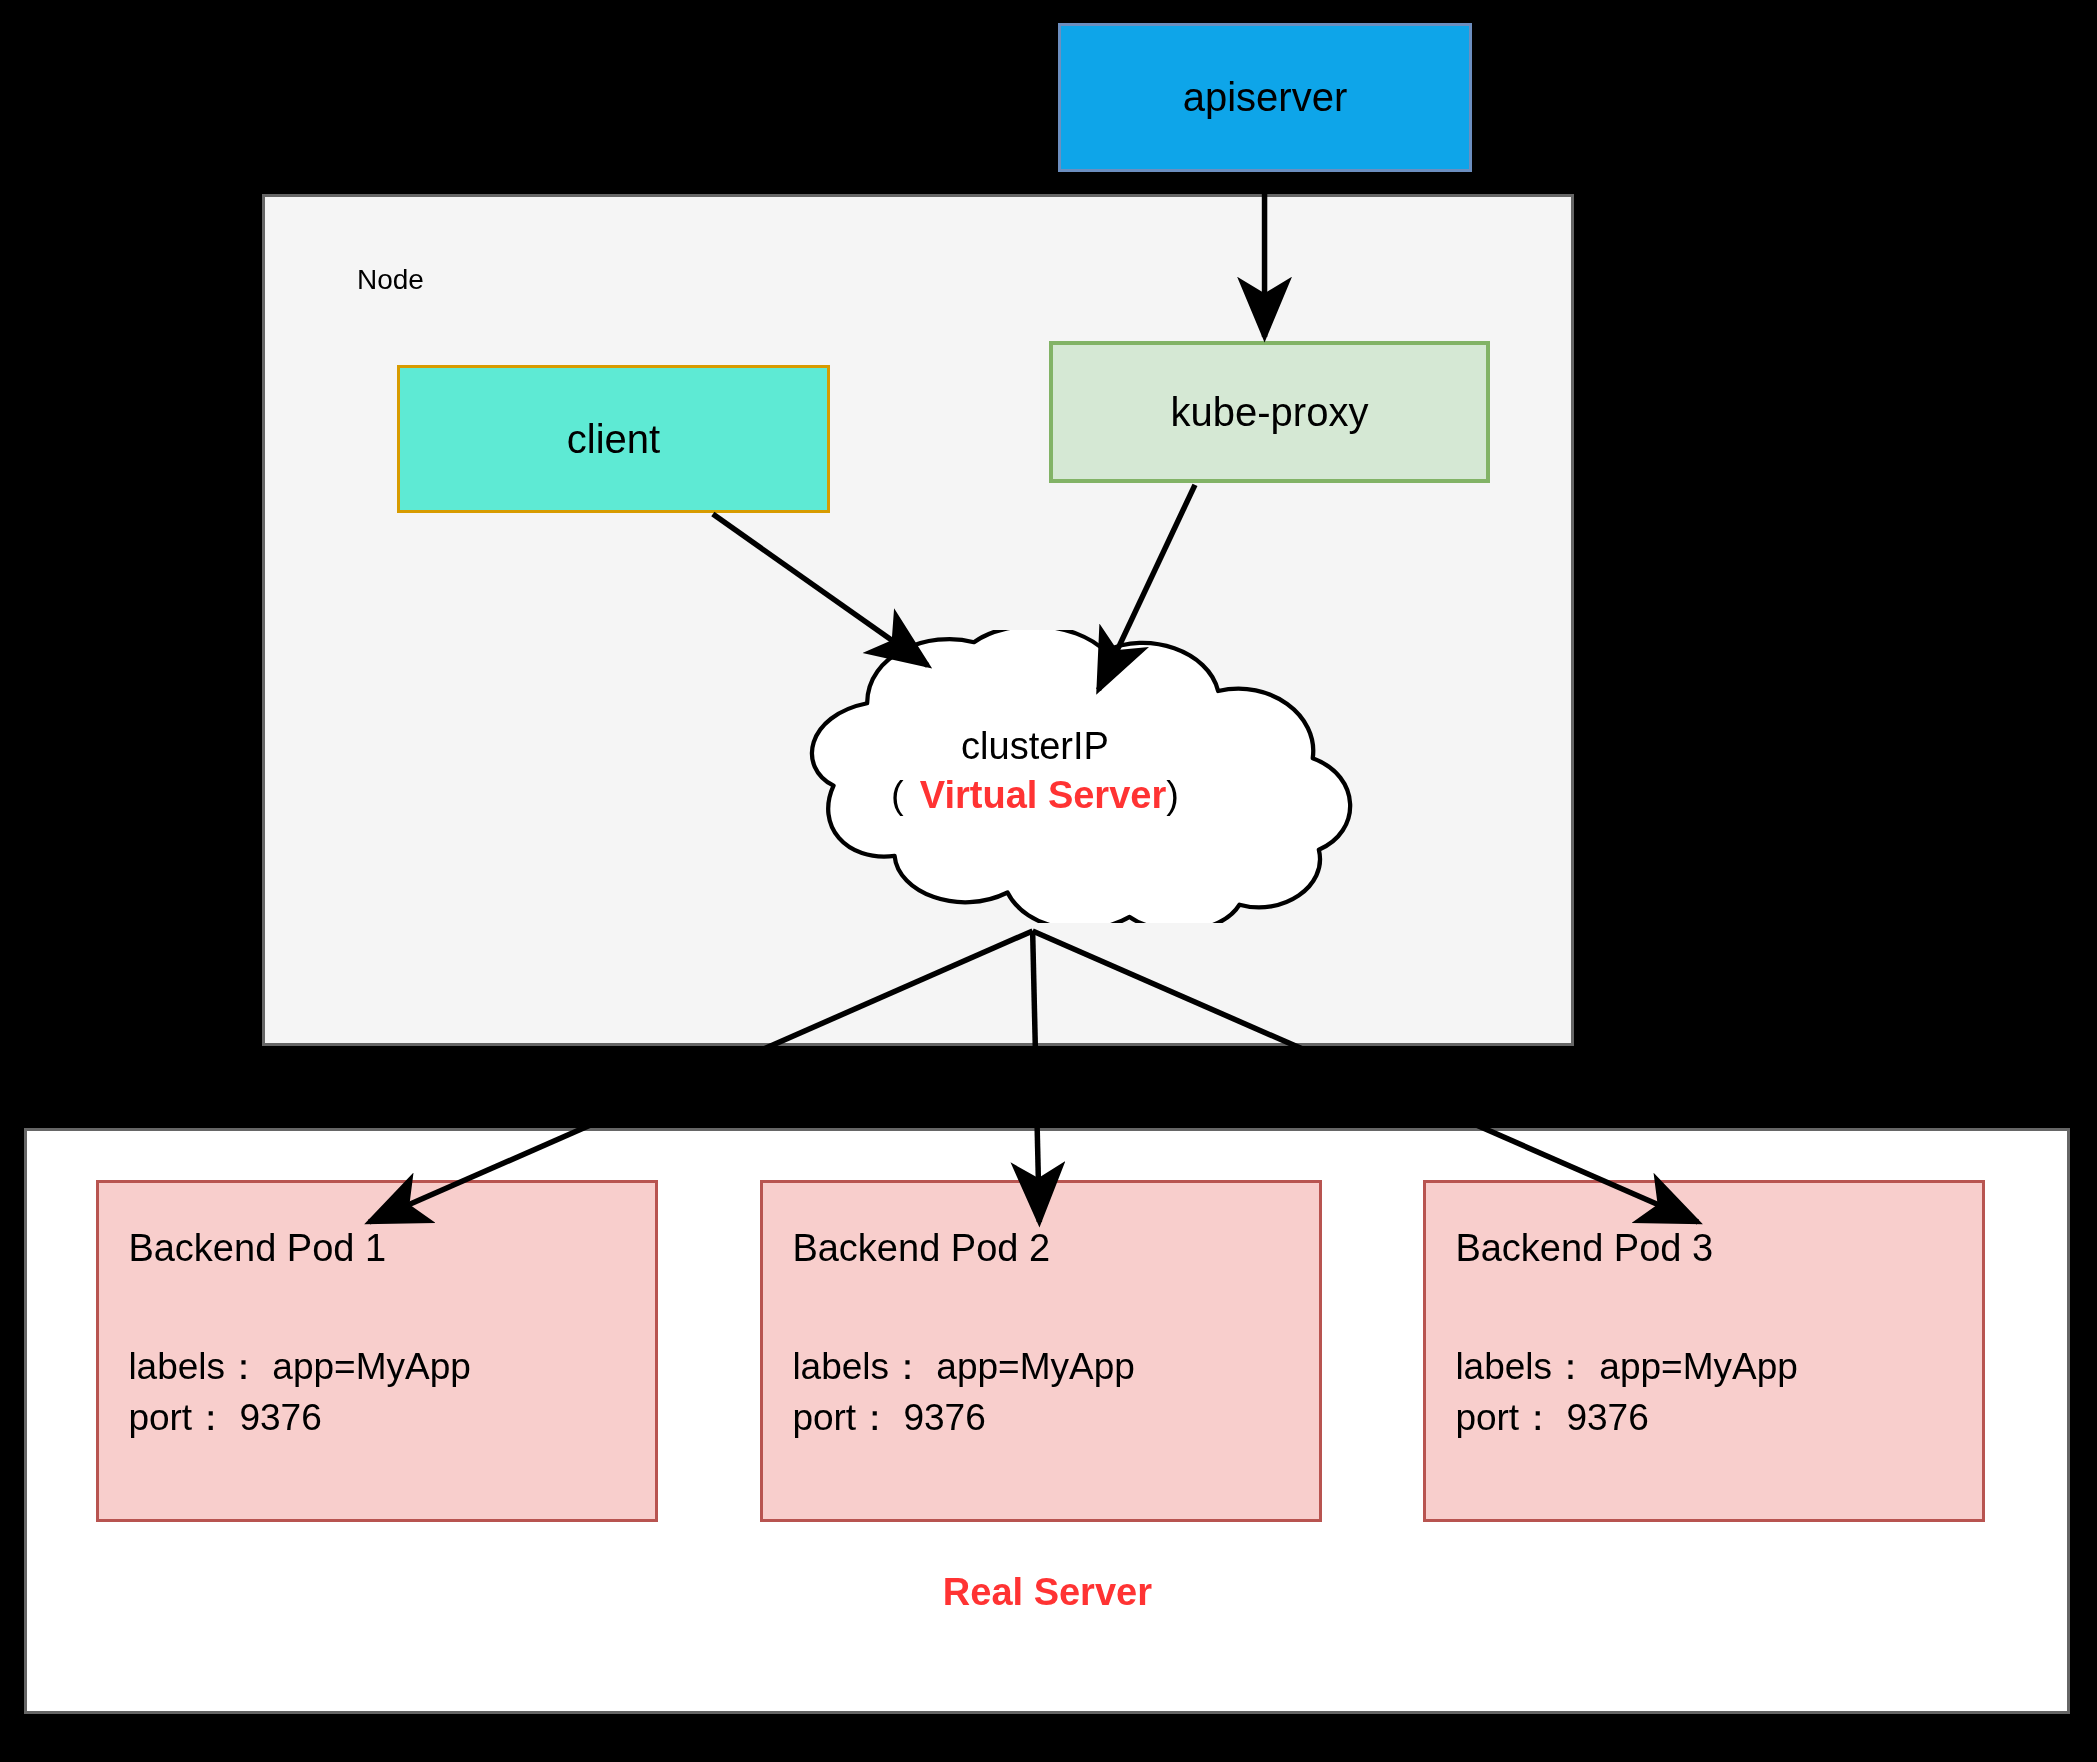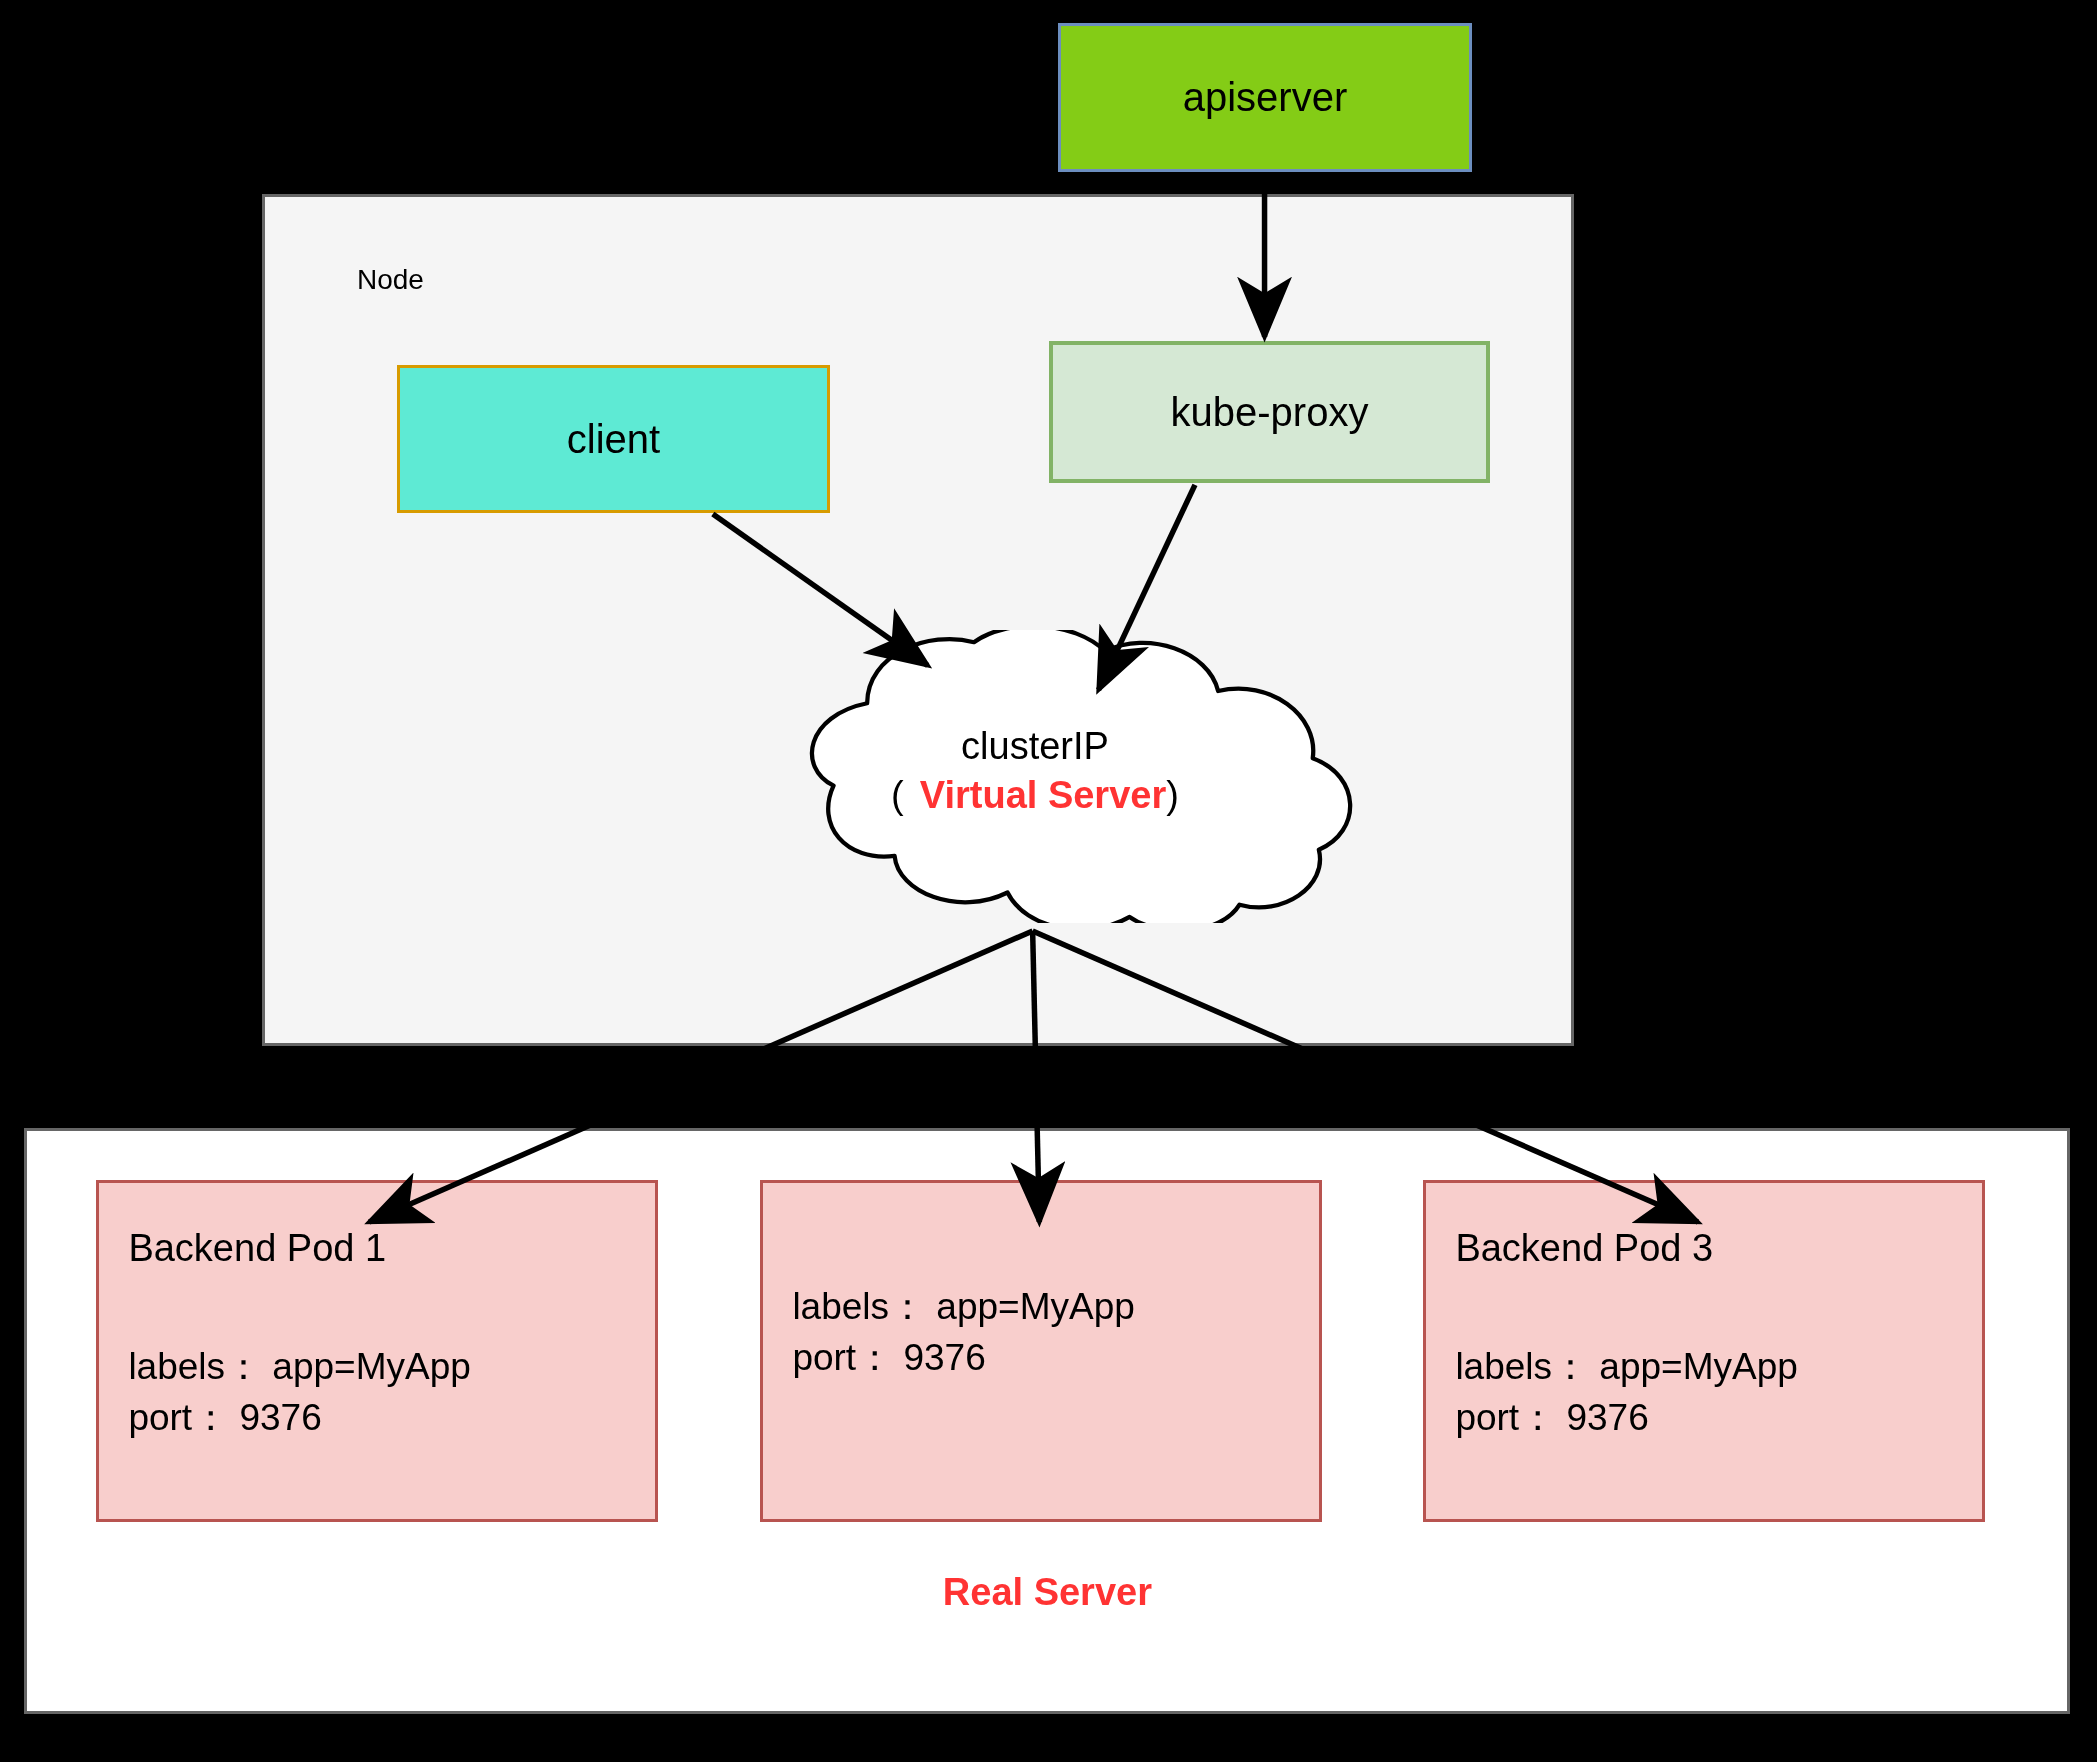"apiserver" #apiserver-box { background: #84cc16 -> #0ea5e9 }
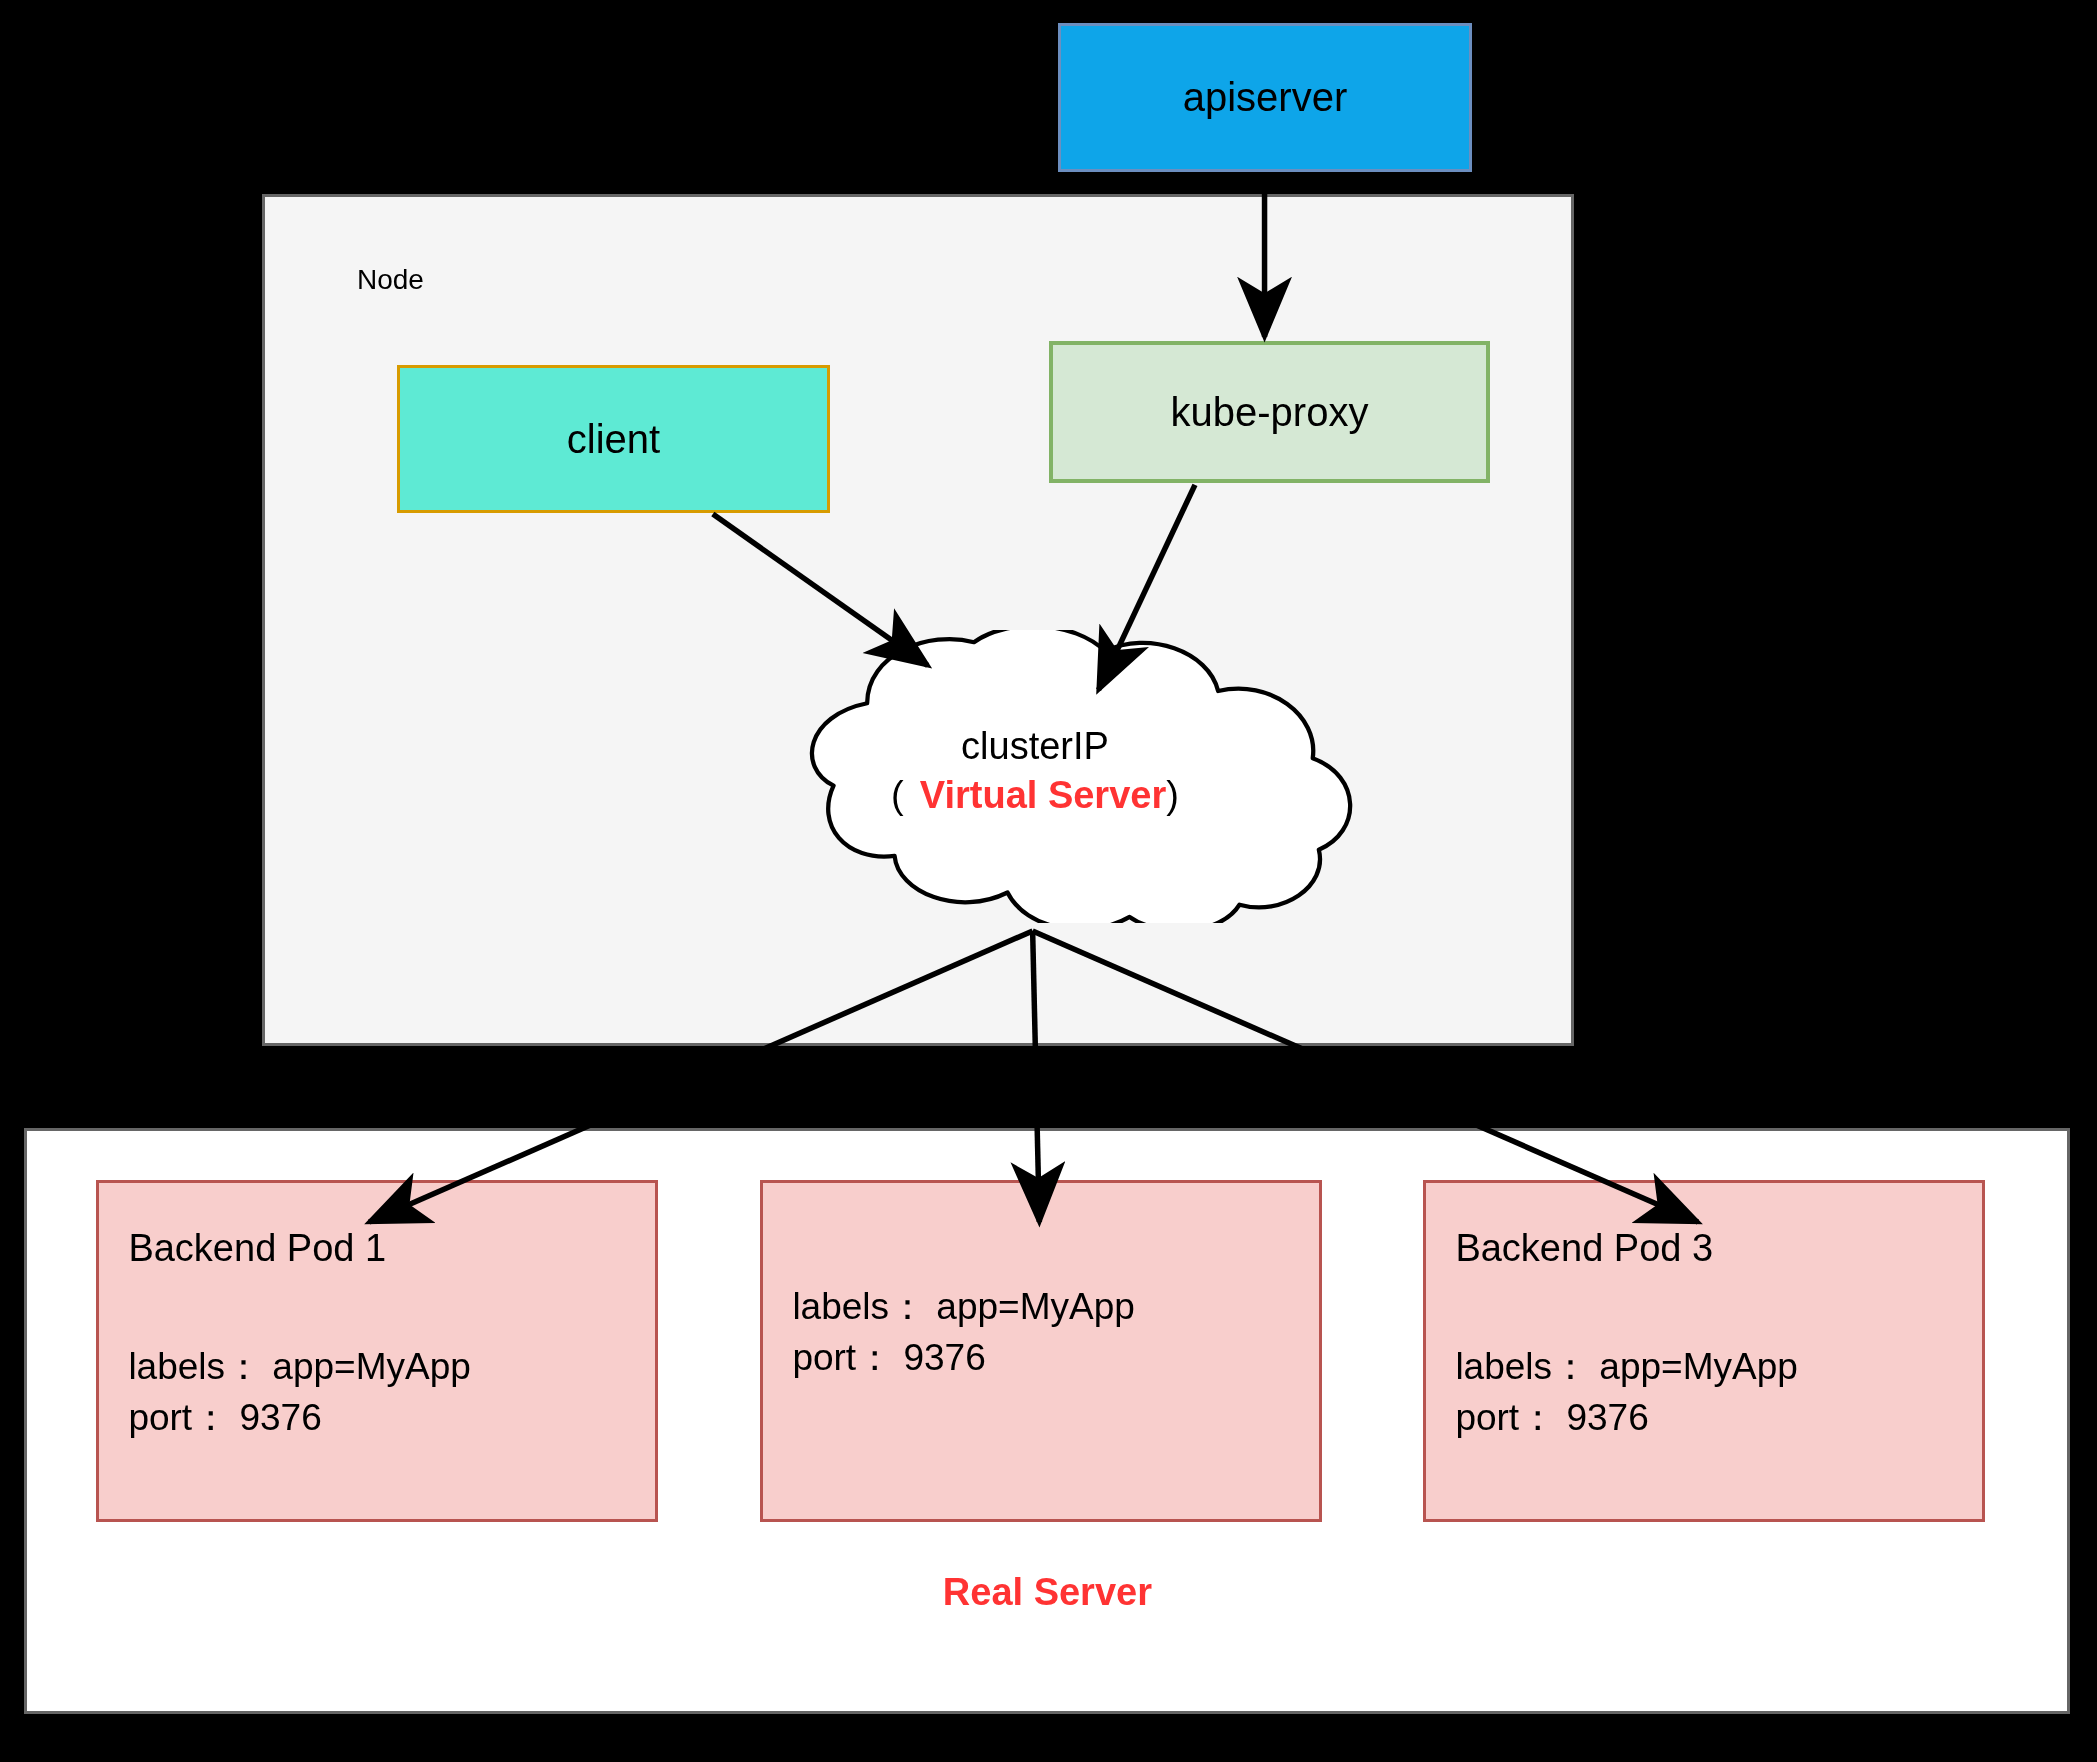"Backend Pod 2" div.pod-title { html: none -> <div>Backend Pod 2</div> }
